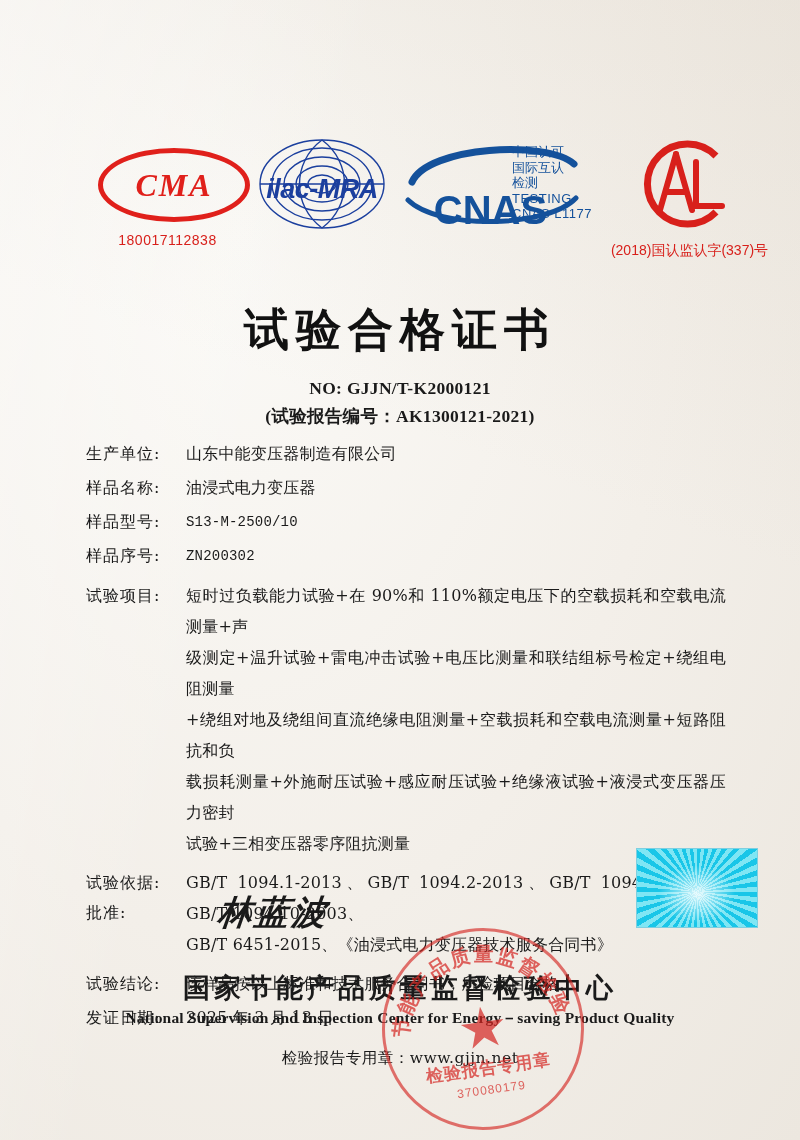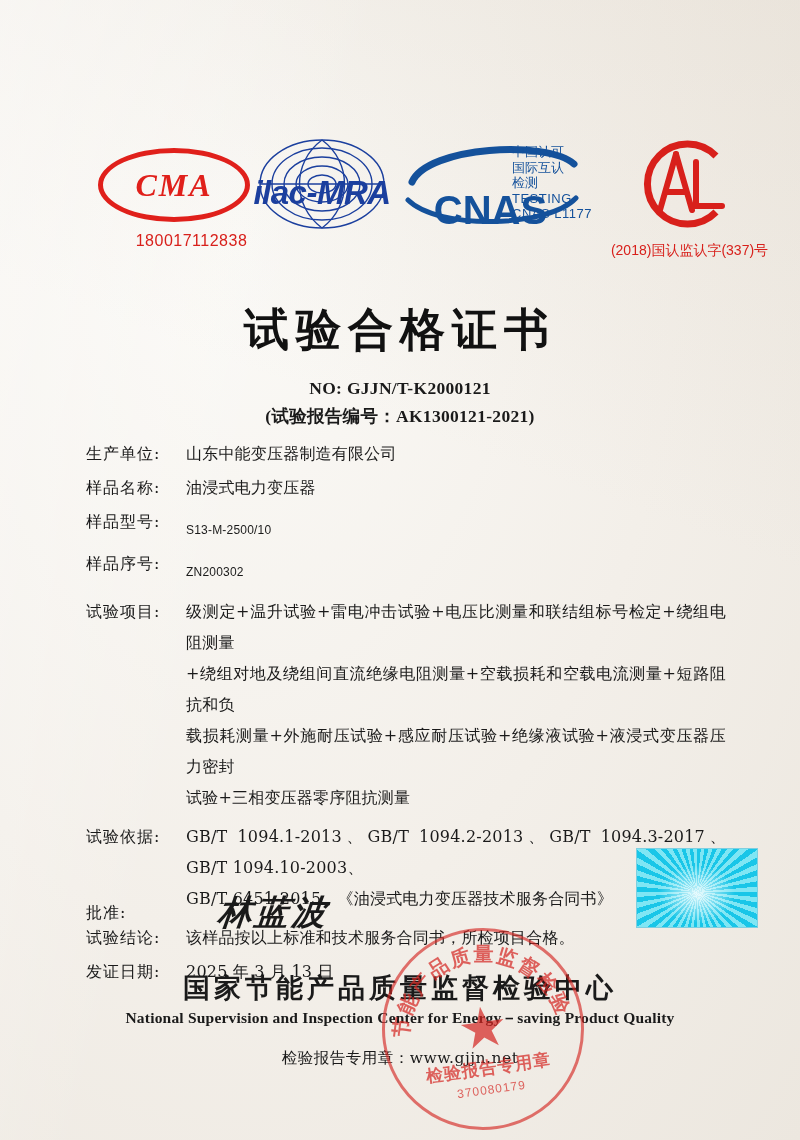"ilac-MRA" .ilac .txt { font-size: 33px -> 27px }
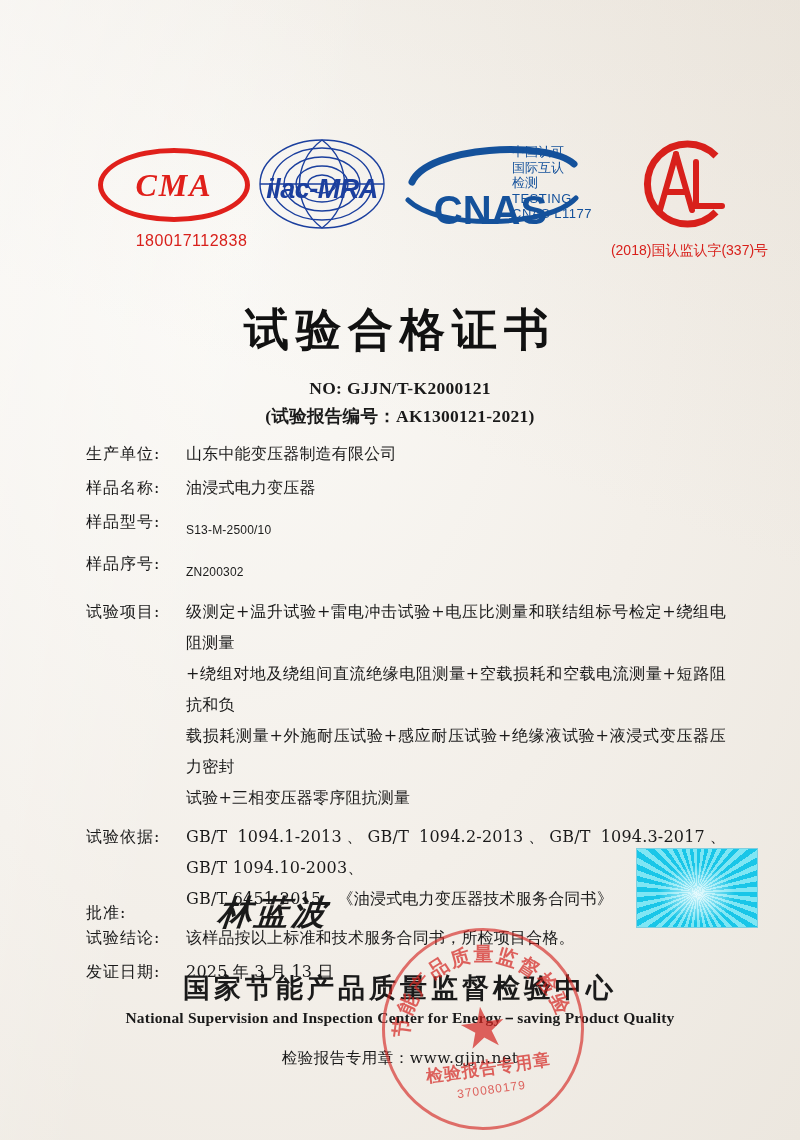"180017112838" .cma-num { font-size: 16px -> 14px; left: 104px -> 80px }
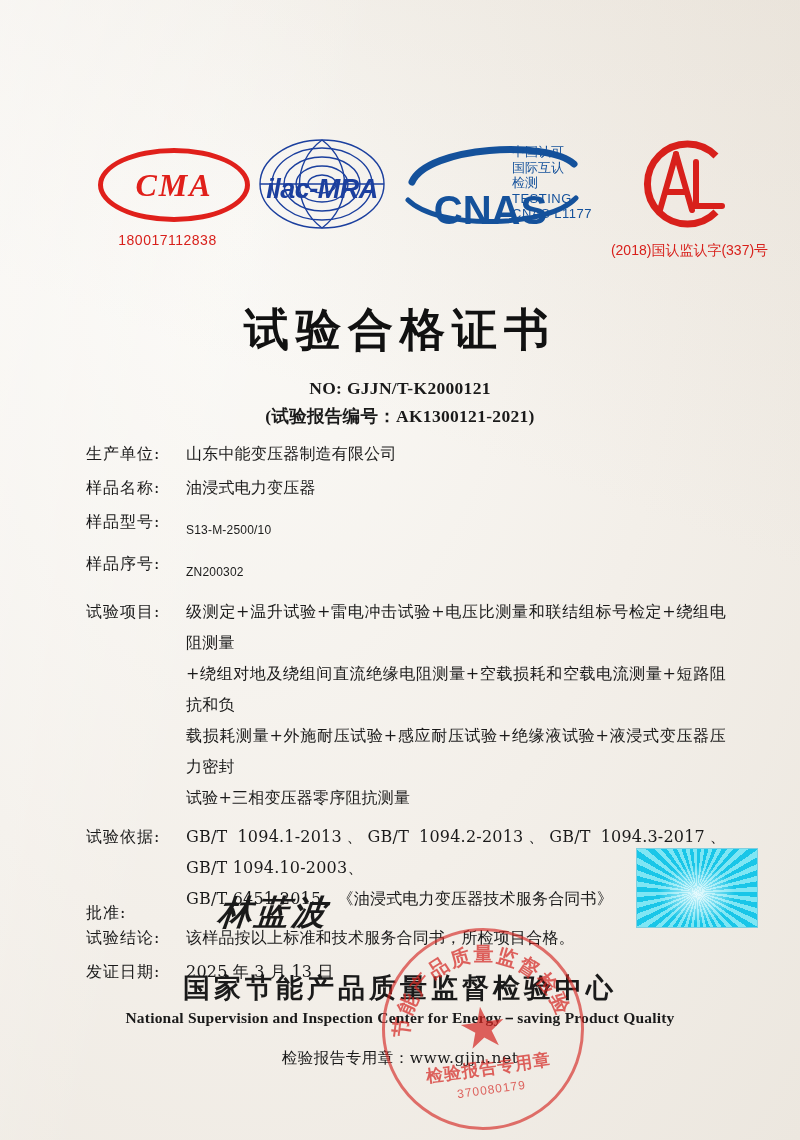"S13-M-2500/10" .value.latin { font-family: Liberation Sans, sans-serif -> Liberation Mono, monospace; font-size: 12px -> 14px; margin-top: 8px -> none }
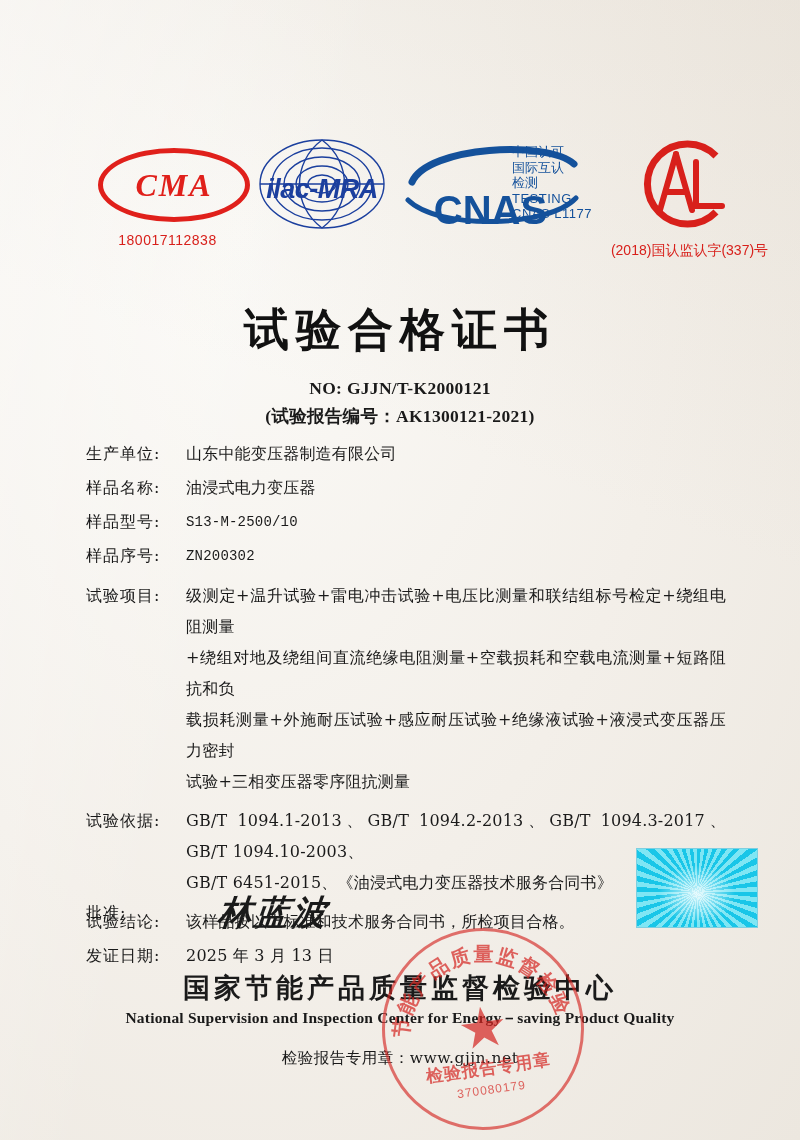"短时过负载能力试验+在 90%和 110%额定电压下的空载损耗和空载电流测量+声" div { html: none -> <div>短时过负载能力试验+在 90%和 110%额定电压下的空载损耗和空载电流测量+声</div> }
